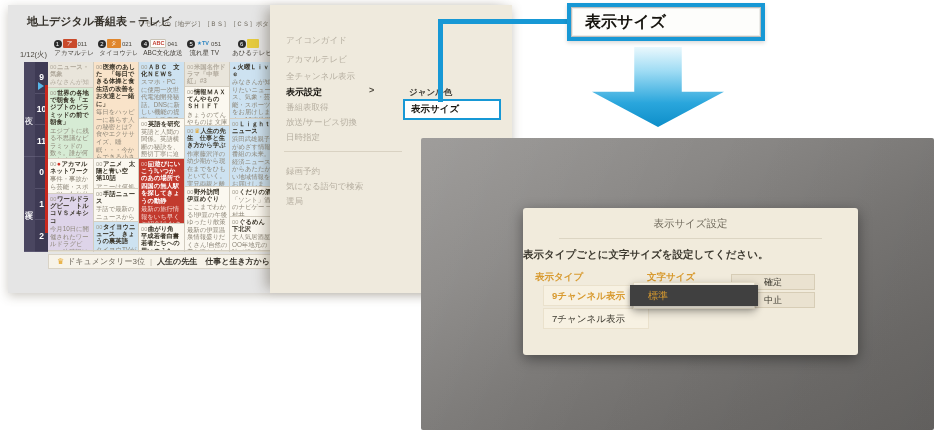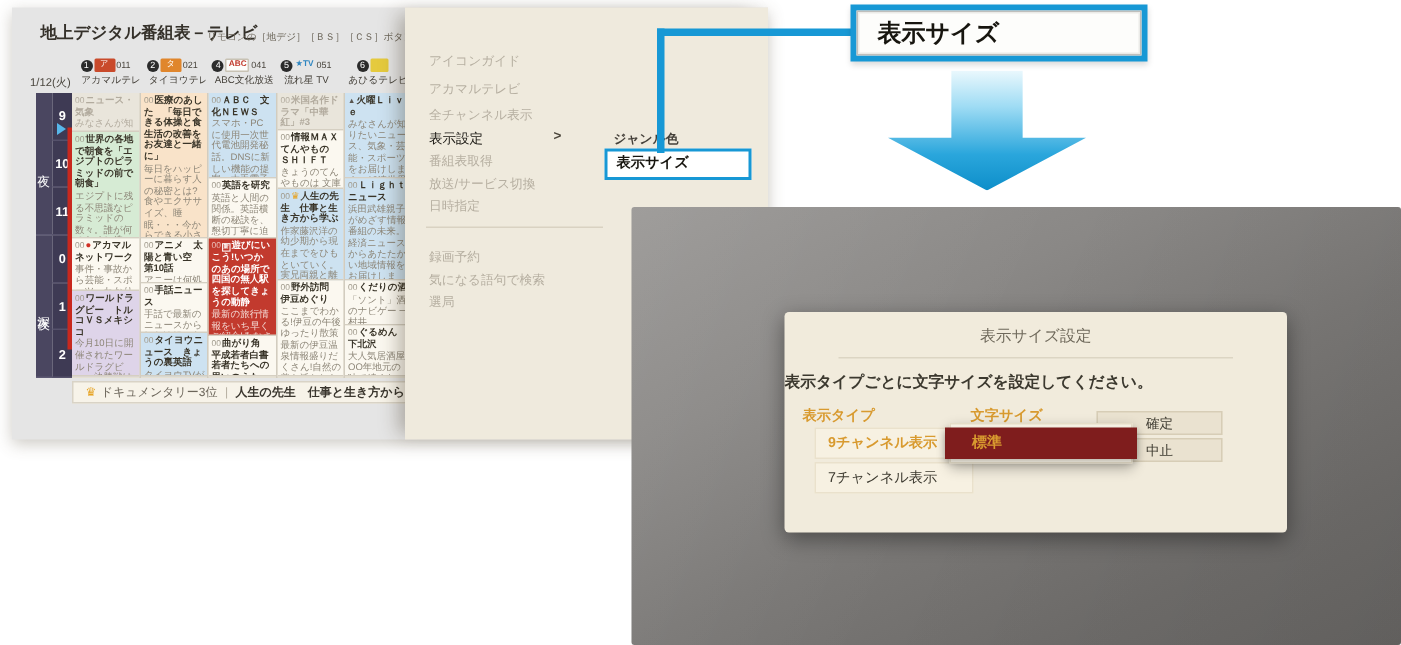"表示設定" .menu-item.active { font-weight: normal -> bold }
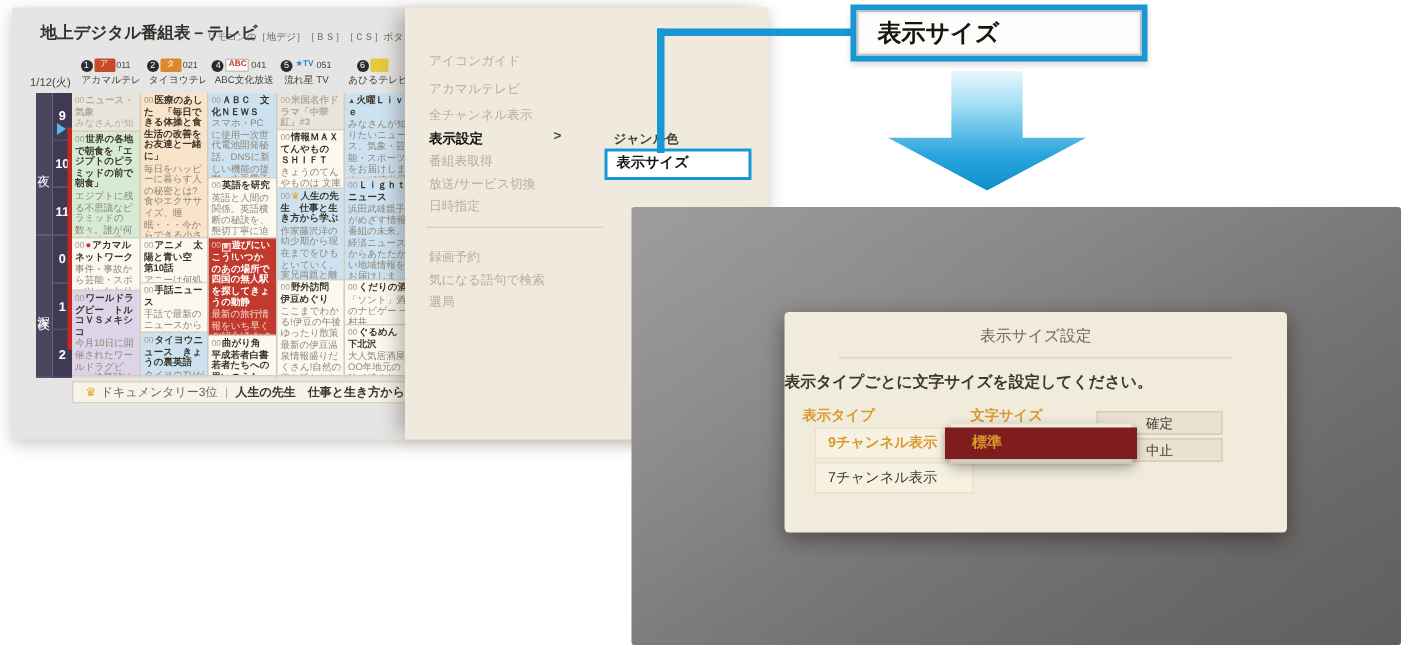"標準" .dd-item.selected { background: #7f1d1d -> #404040; font-weight: bold -> normal }
